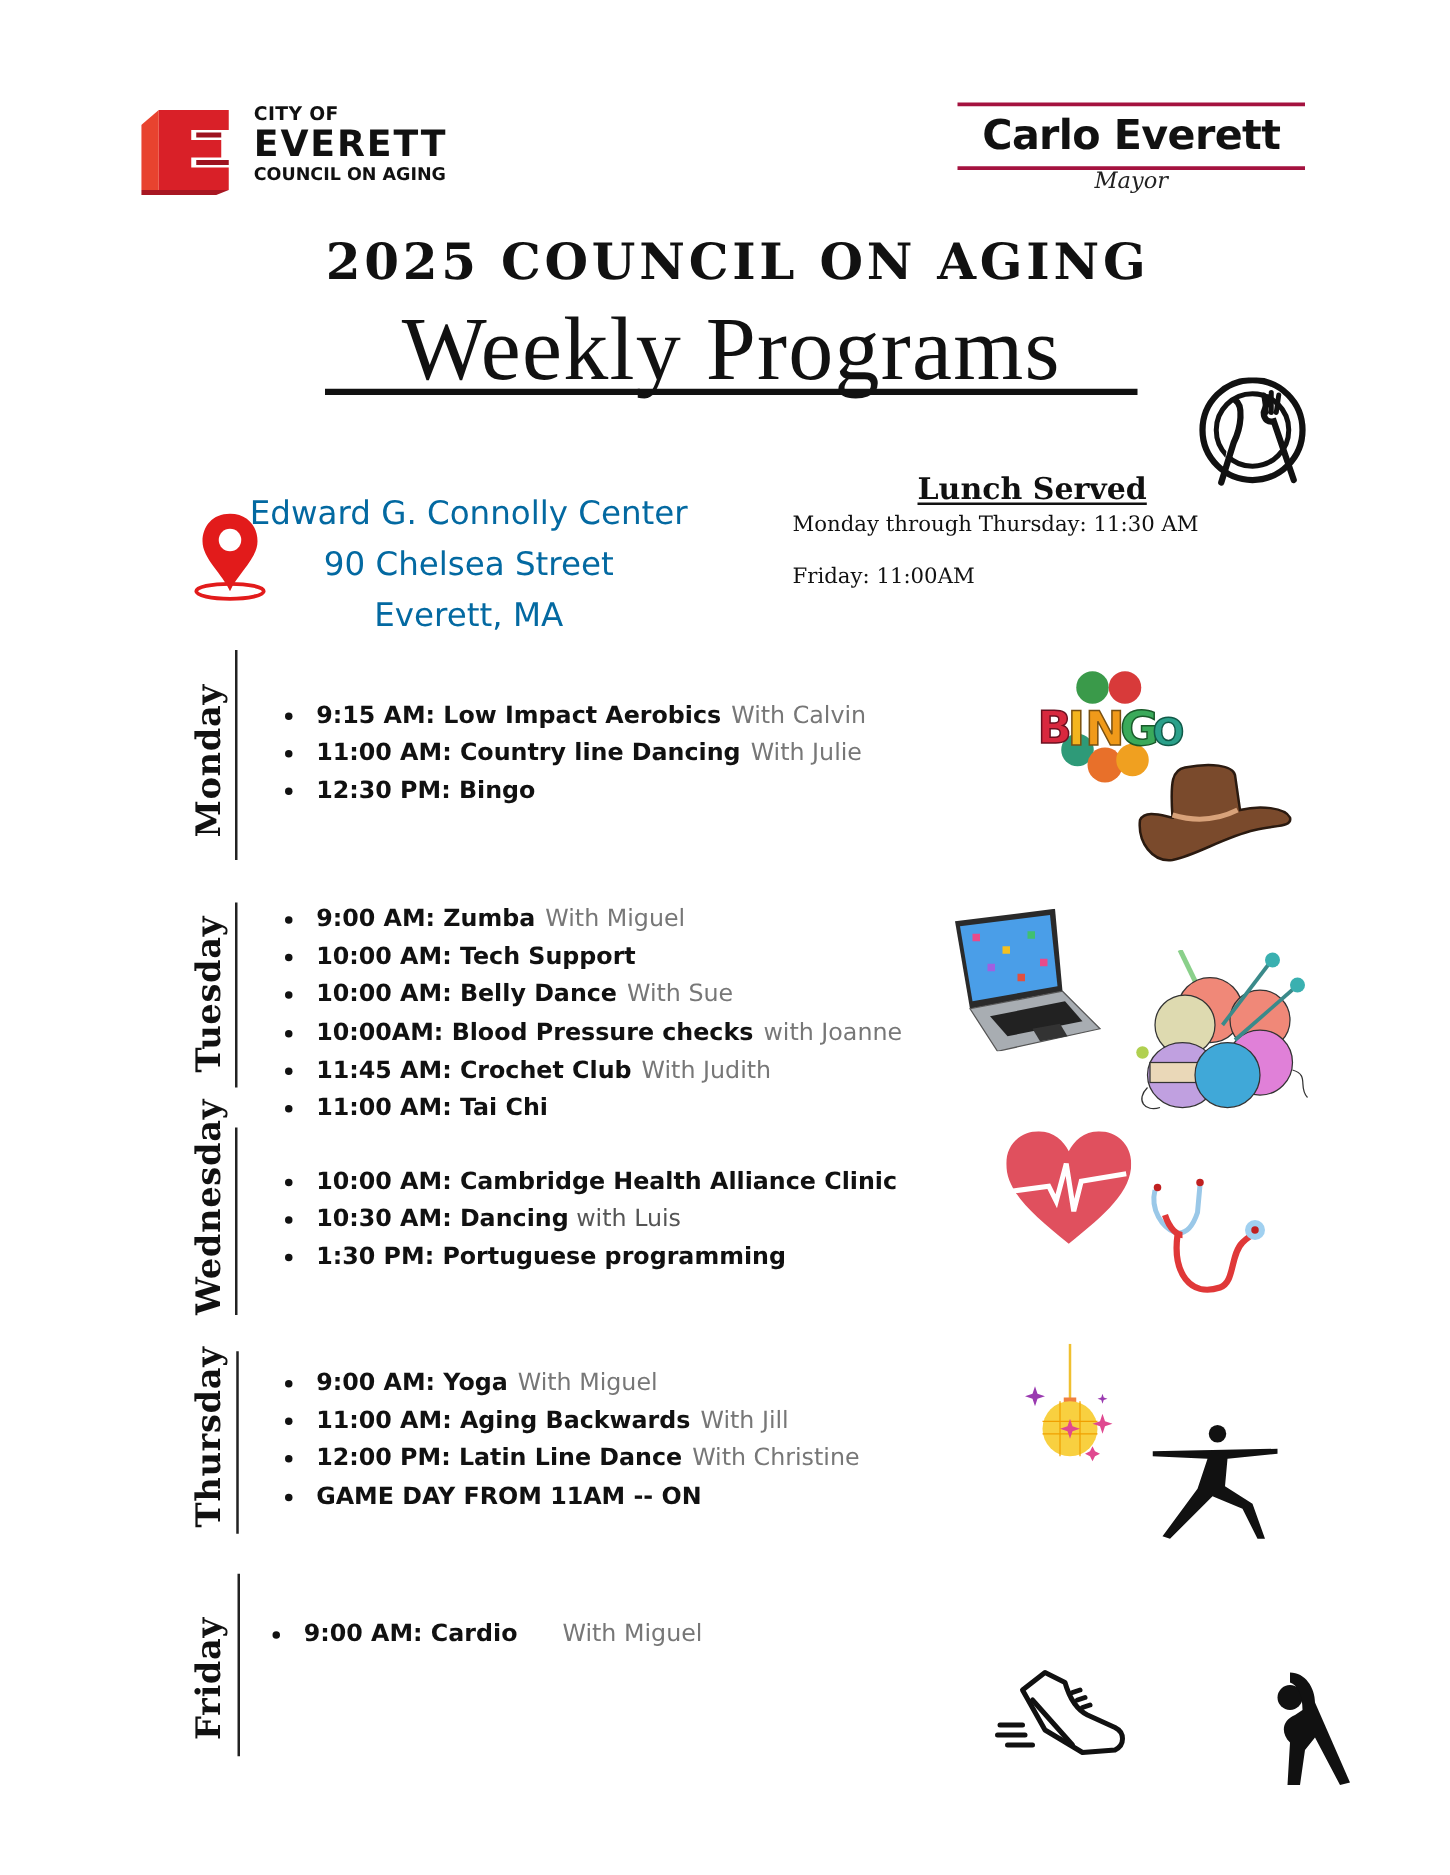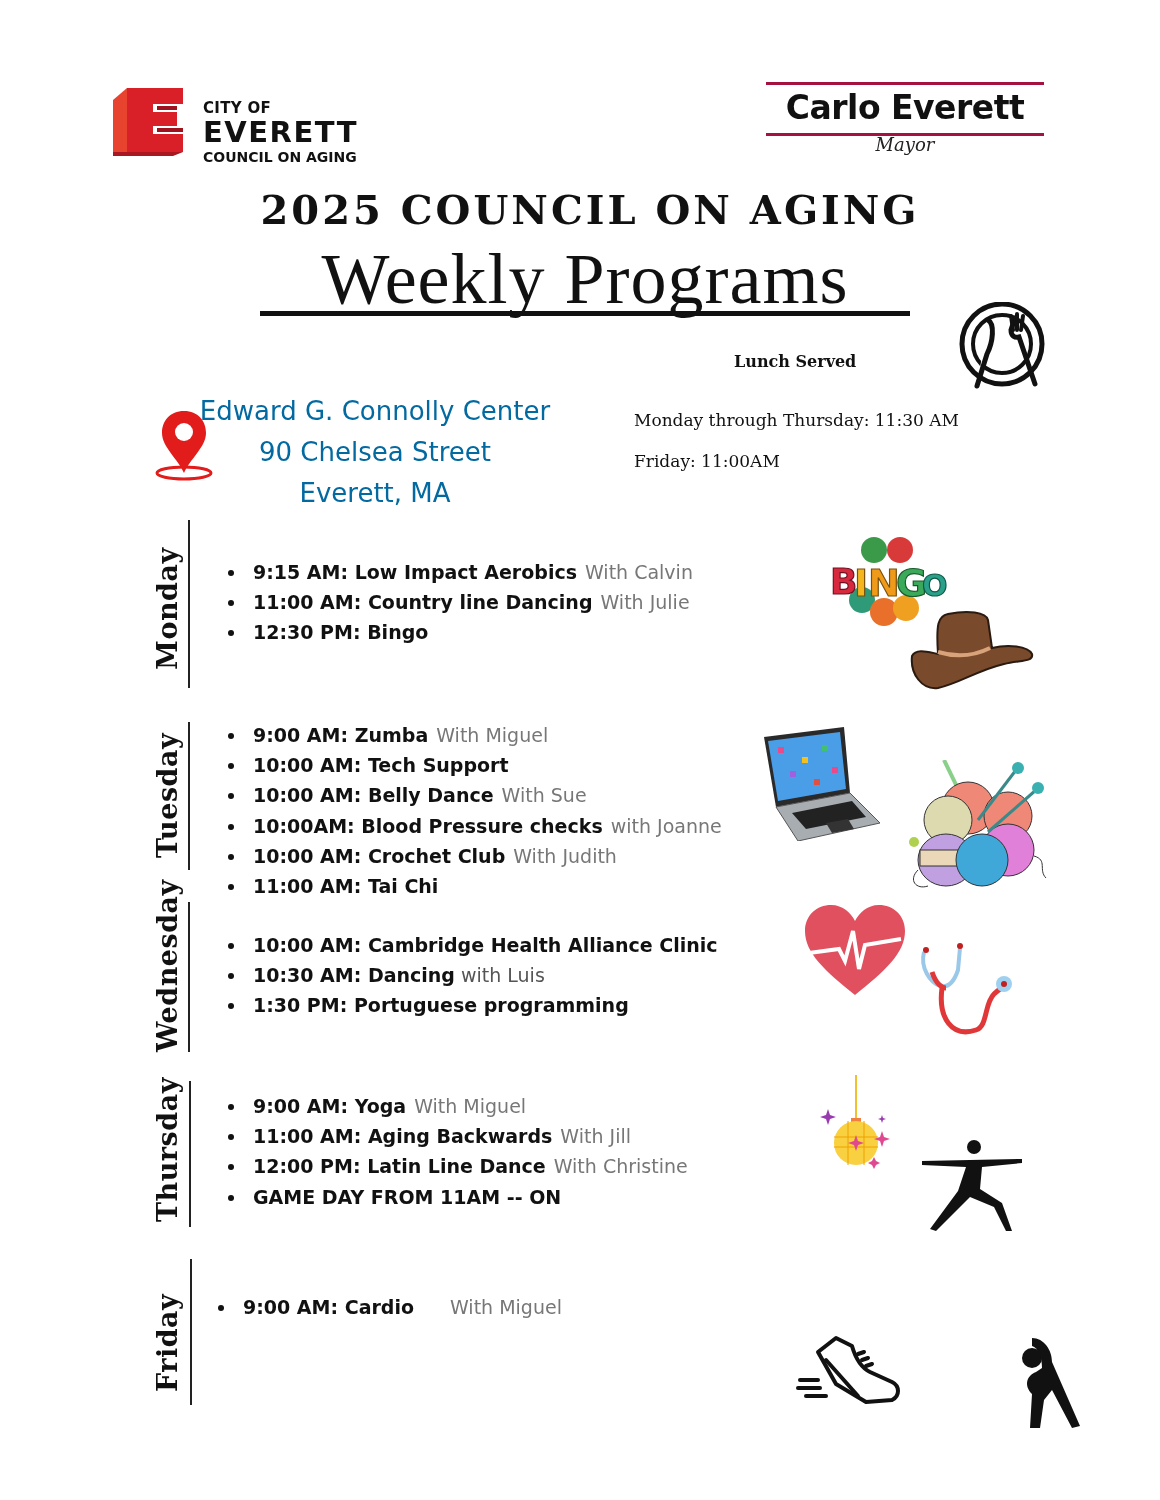"CITY OF" .logo-text { margin-top: 17px -> none }
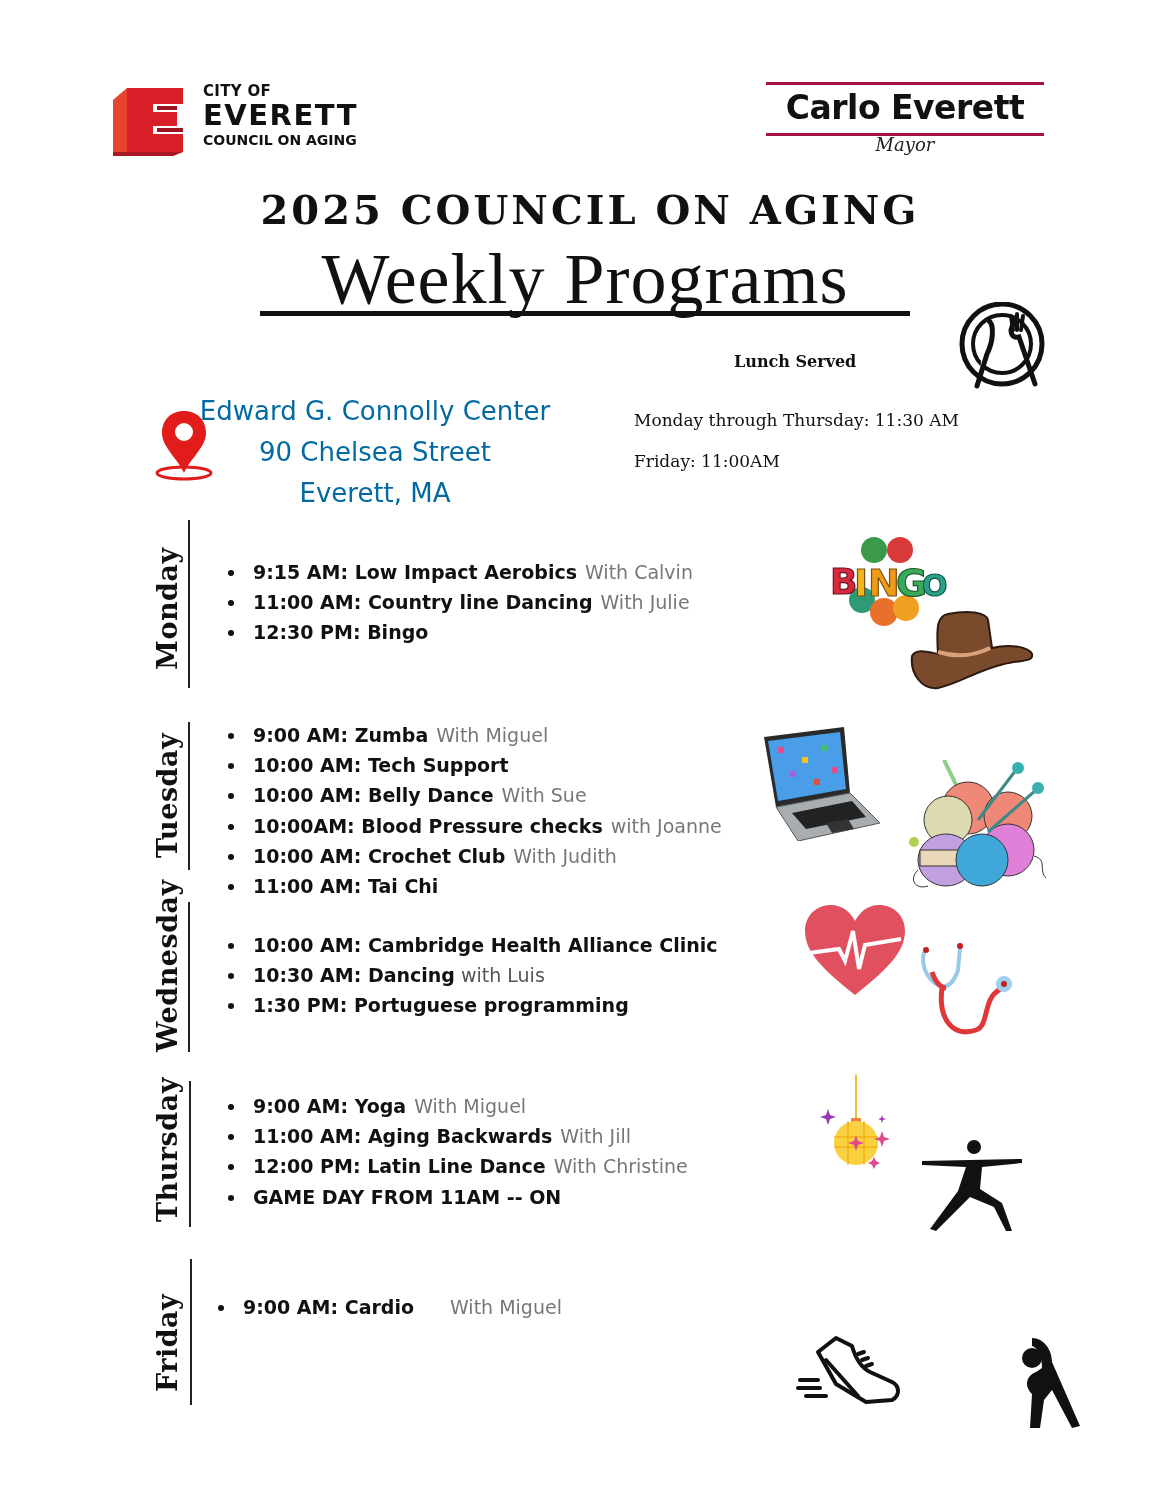"Lunch Served" .lunch-title { font-size: 16px -> 24px; text-decoration: none -> underline; top: 352px -> 376px }
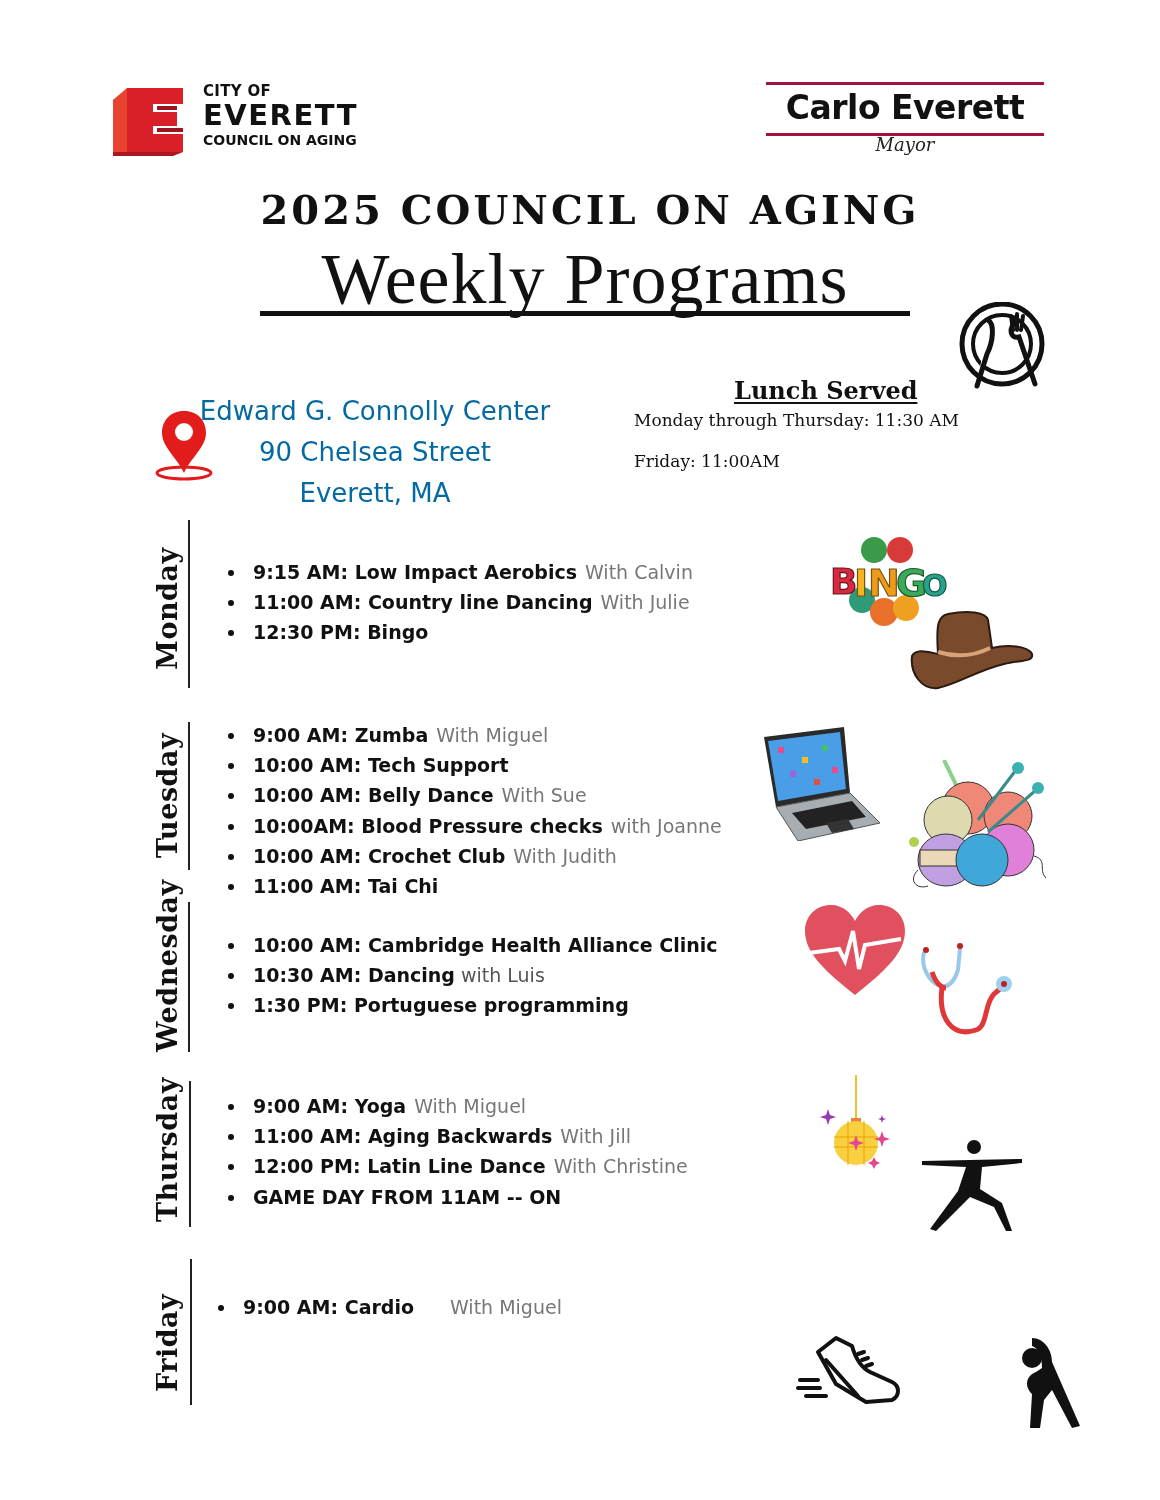"10:00 AM: Crochet Club" span.act { text: 10:00 -> 11:45 }
